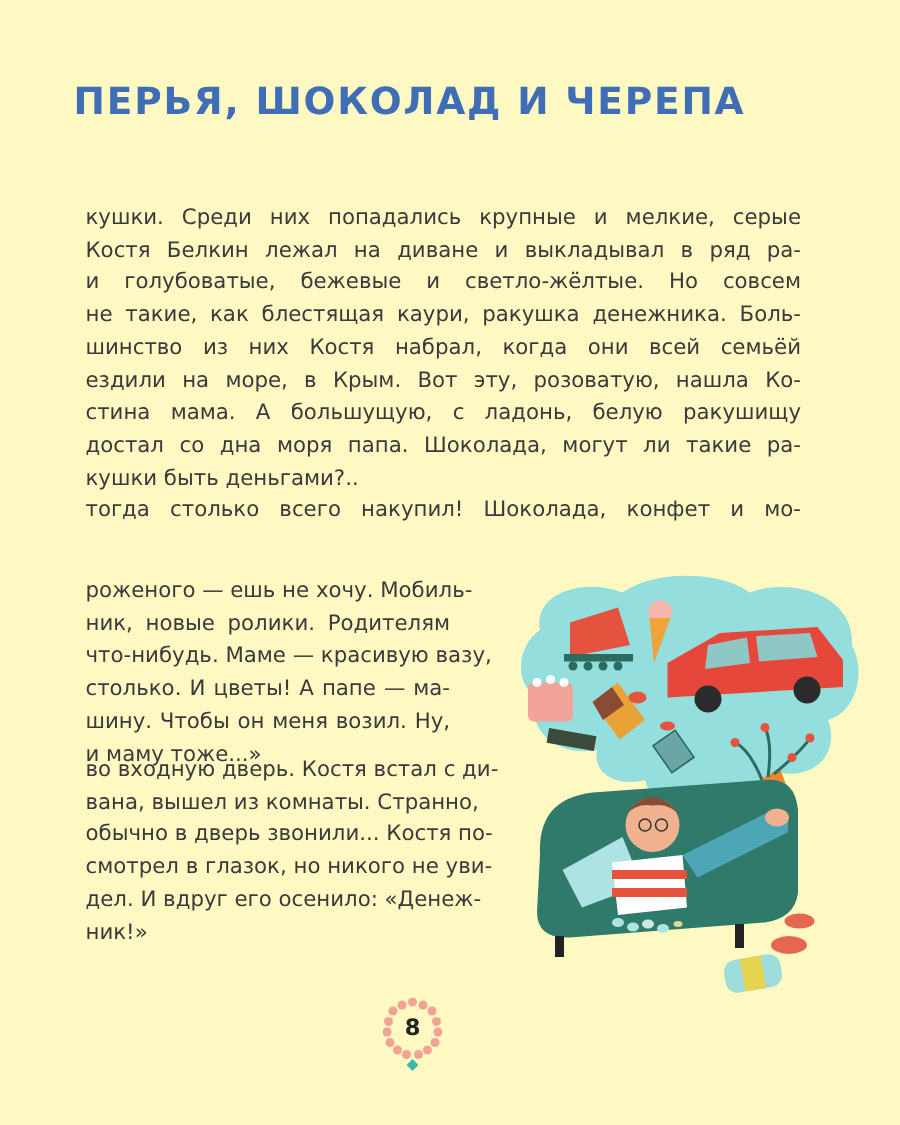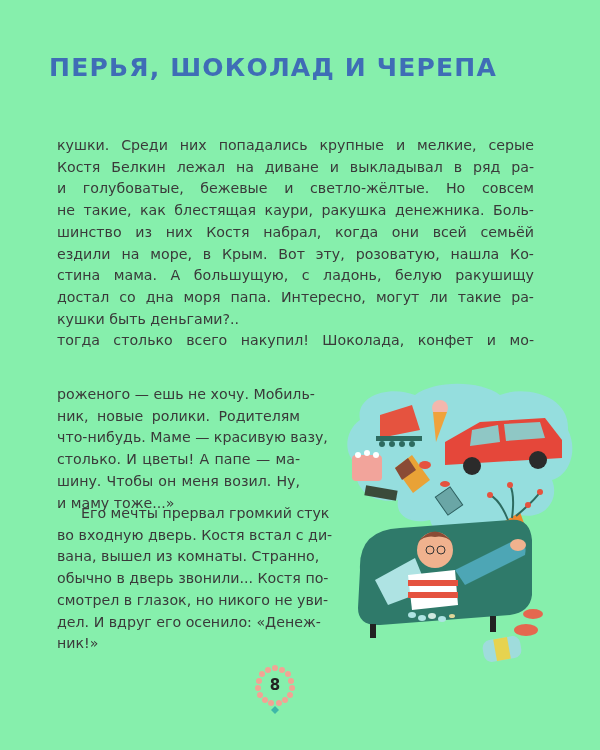"ПЕРЬЯ, ШОКОЛАД И ЧЕРЕПА" .page { background: #86efac -> #fef9c3 }
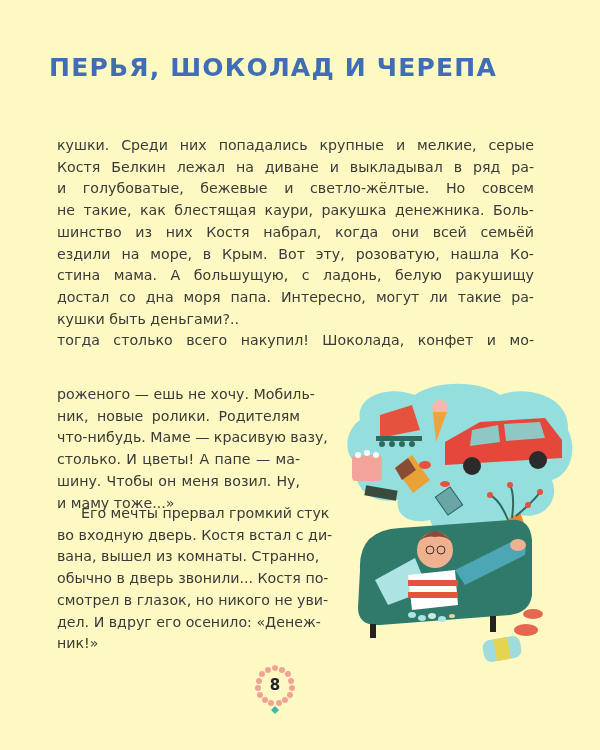"достал со дна моря папа." span.ln { text: Интересно -> Шоколада }
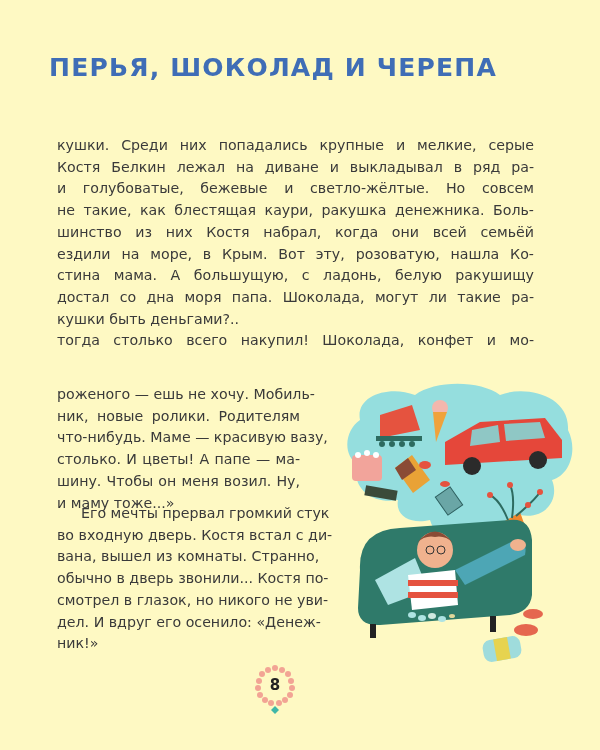"Его мечты прервал громкий стук" span.ln { html: <span>Его мечты прервал громкий стук</span> -> none }
